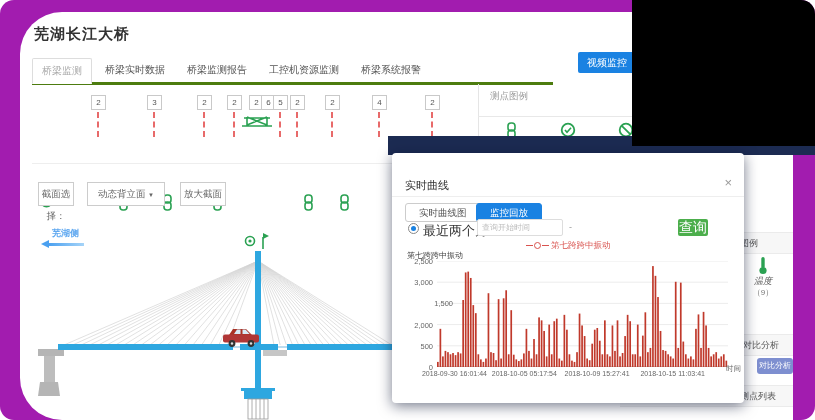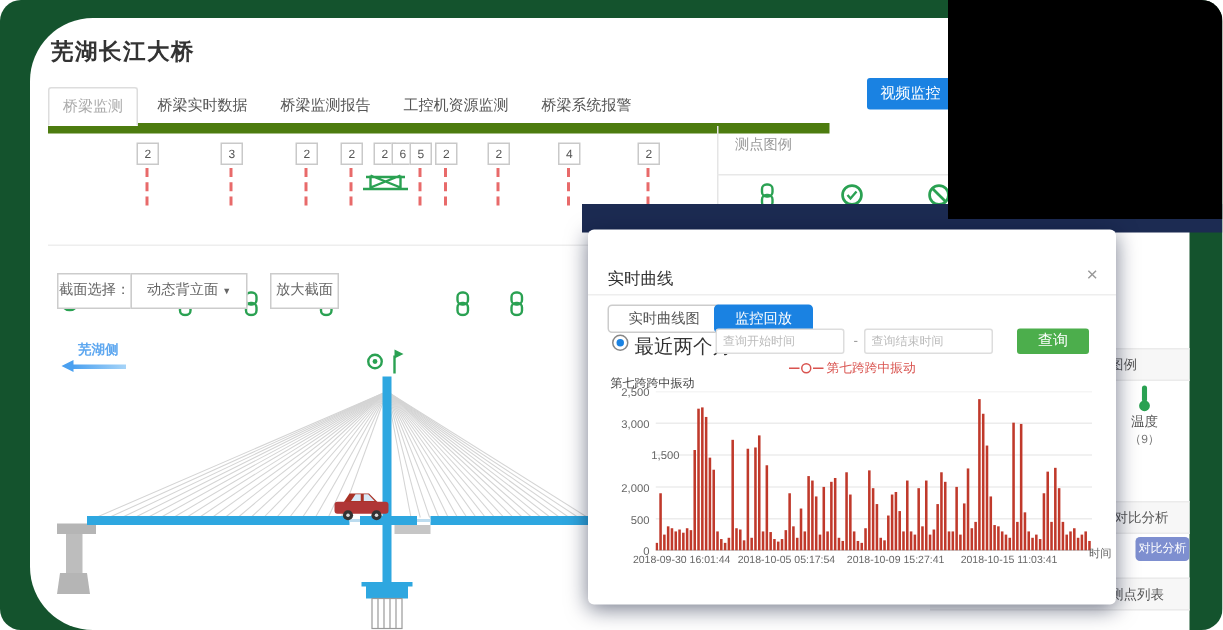"芜湖长江大桥" #stage { background: #14532d -> #a21caf }
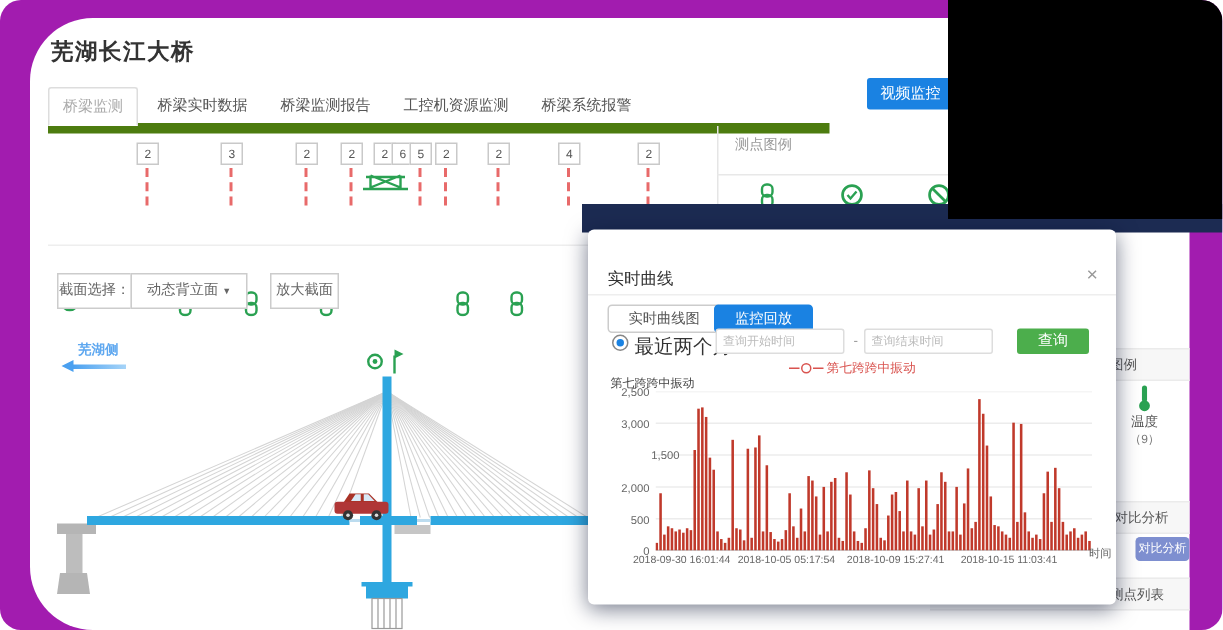"桥梁监测 桥梁实时数据 桥梁监测报告 工控机资源监测 桥梁系统报警" #tab-bar { border-bottom: 7px solid #4d7c0f -> 3px solid #4d7c0f }
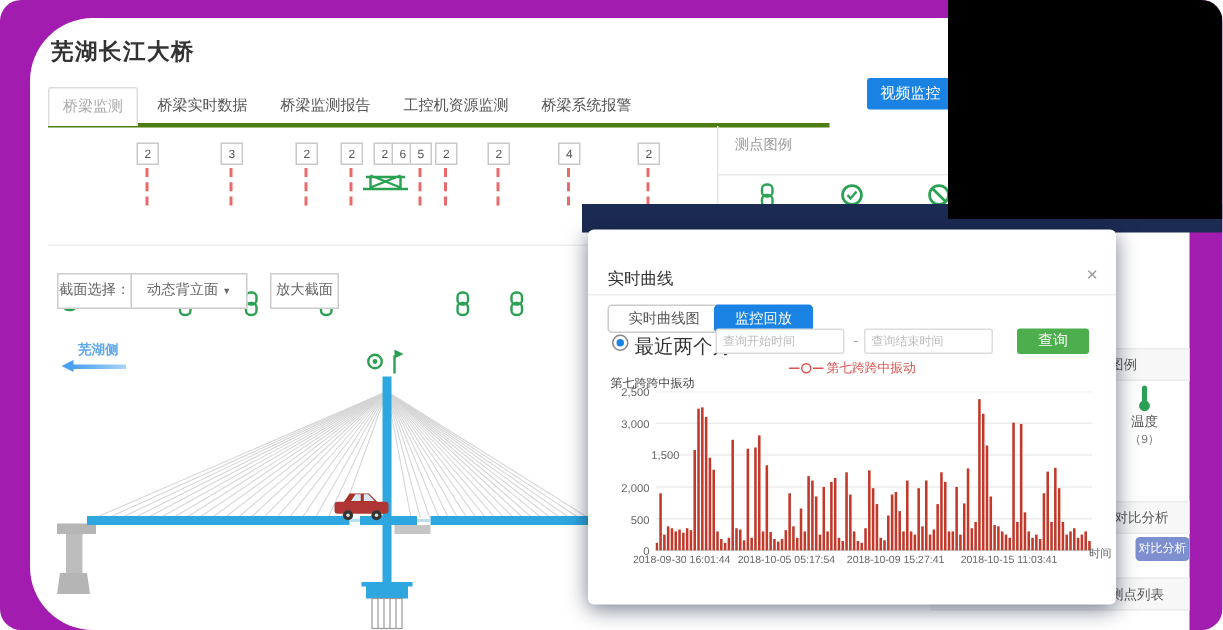"截面选择：" div.cell { width: 50px -> 36px }
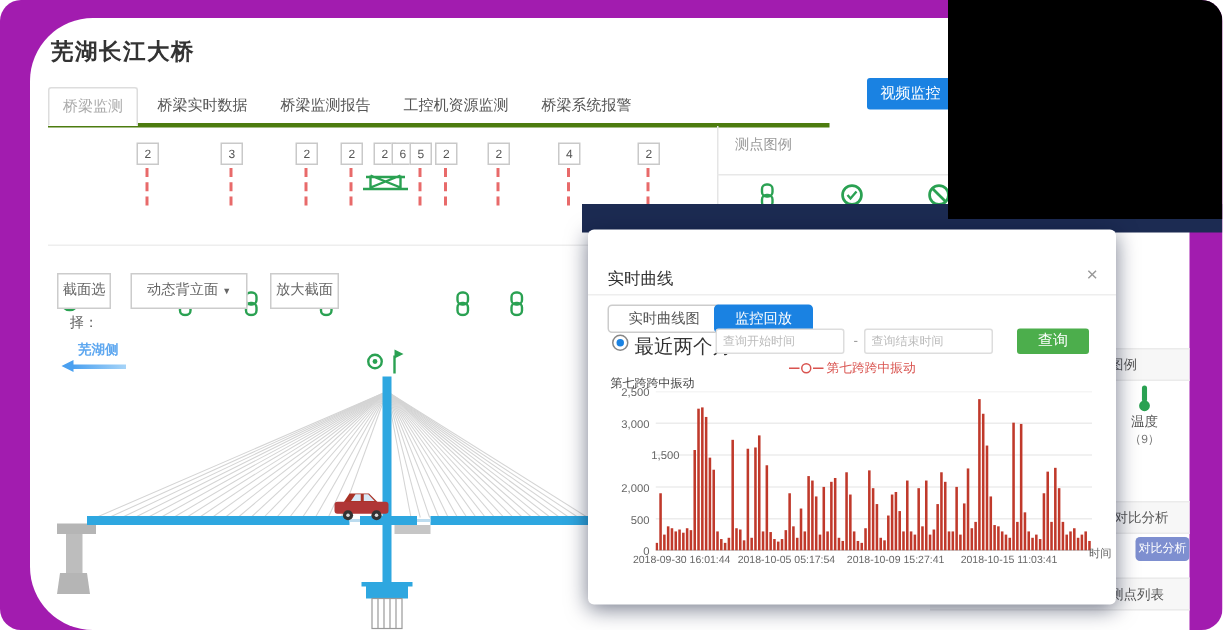"查询结束时间" input.m-input { html: <input> -> none }
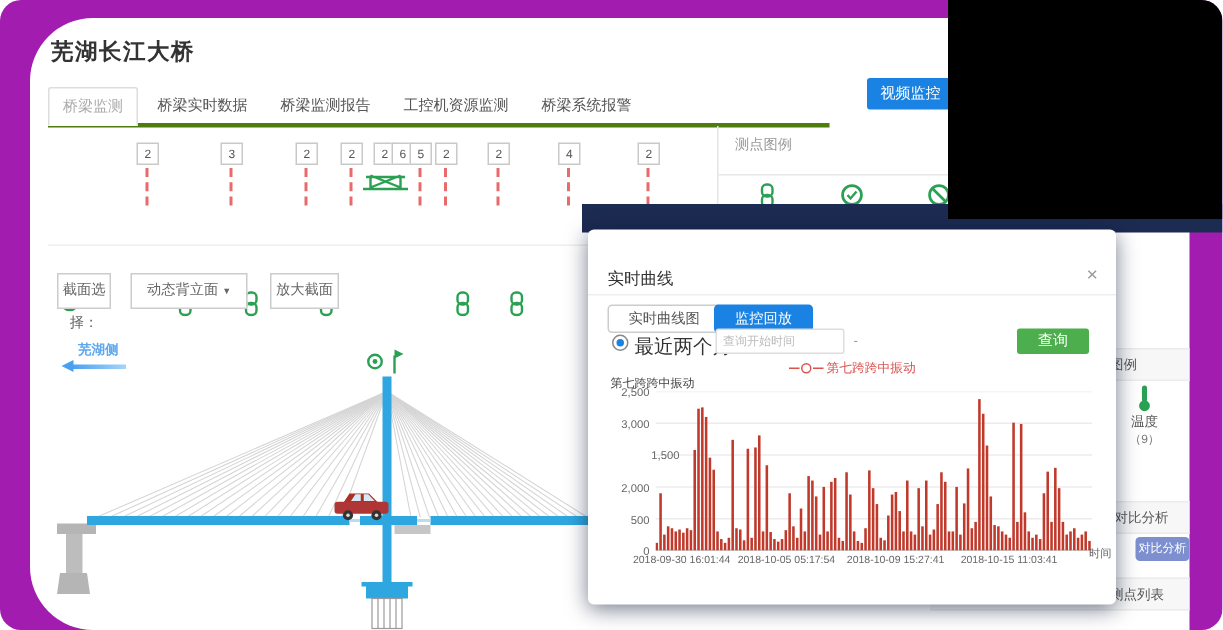"查询" #query-btn { font-size: 10px -> 14px; width: 48px -> 30px }
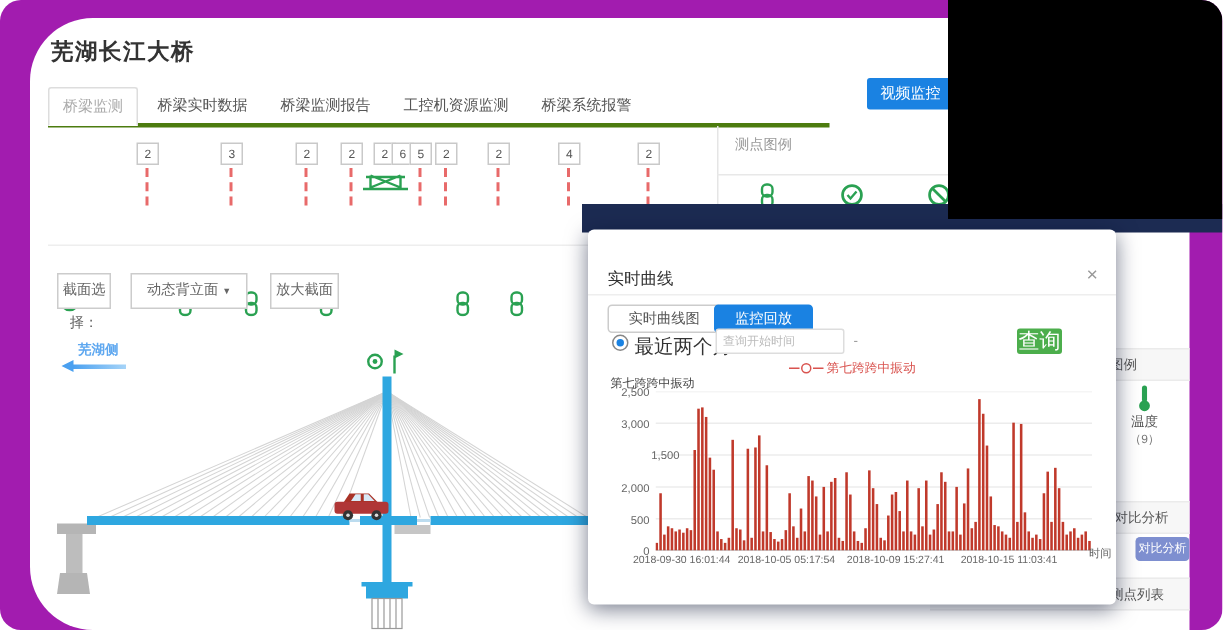"温度" #thermo-label { font-style: none -> italic }
